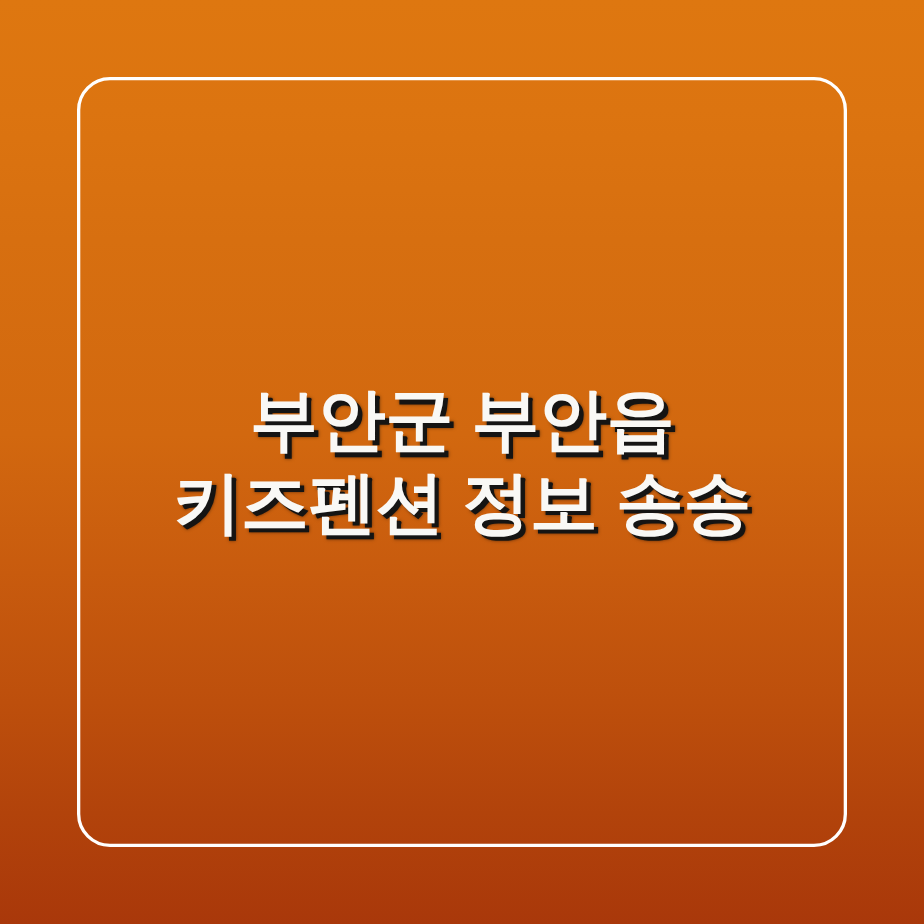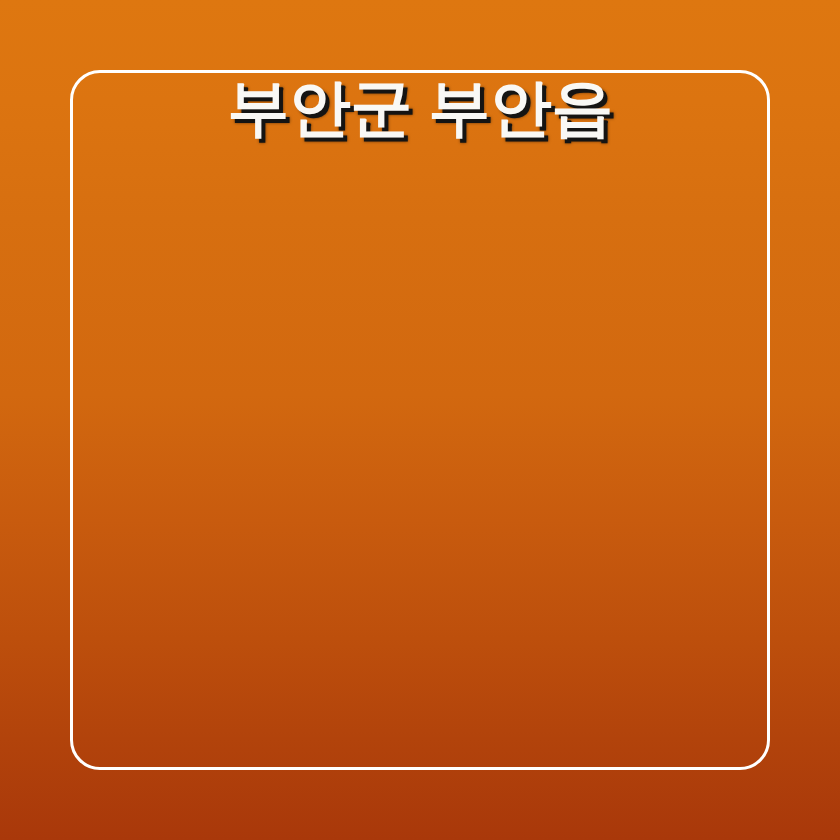"부안군 부안읍" #headline-block { justify-content: none -> center }
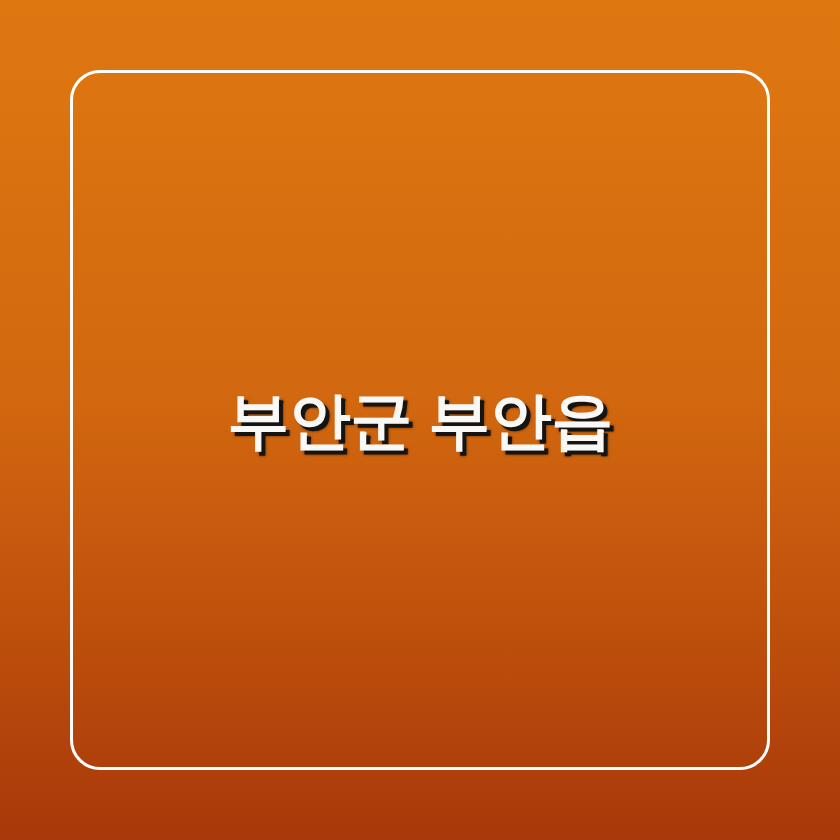"키즈펜션 정보 송송" span.headline-line { html: none -> <span>키즈펜션 정보 송송</span> }
